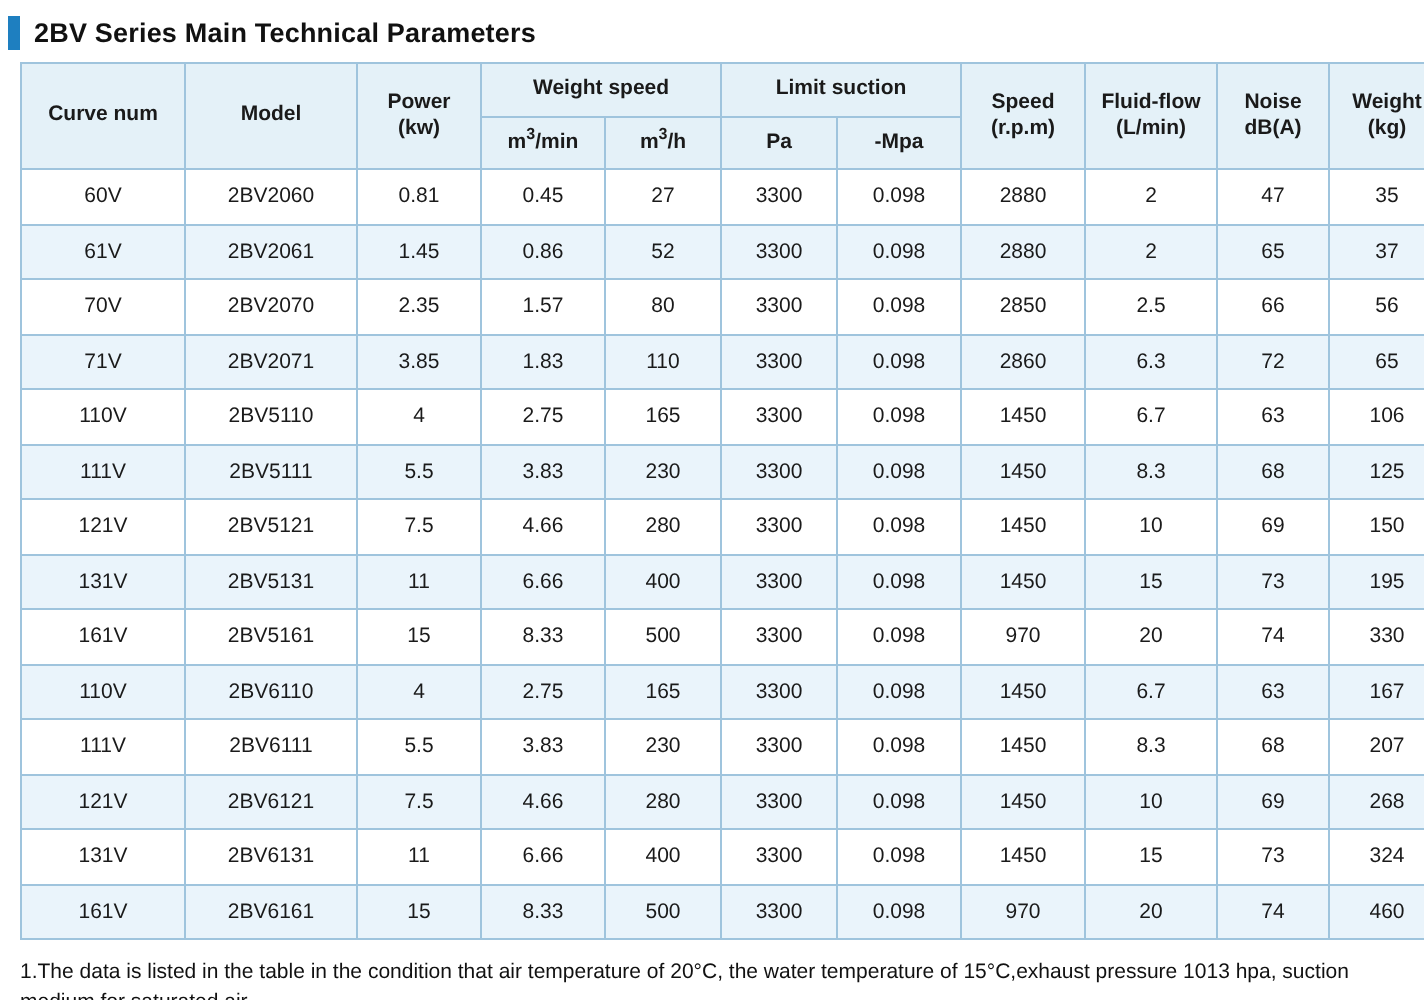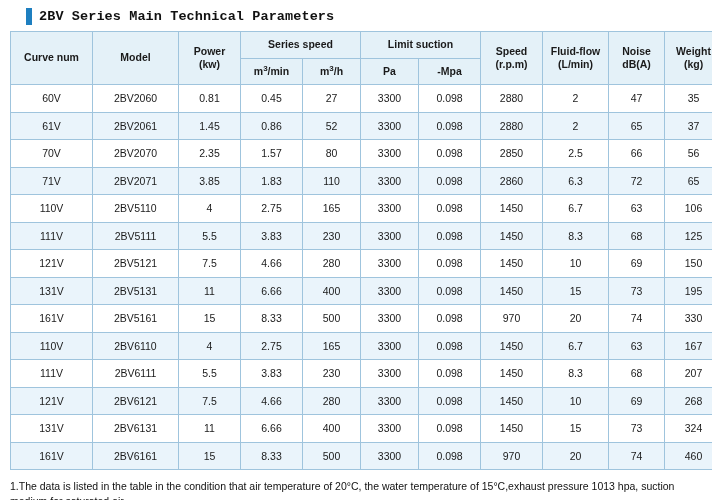"2BV Series Main Technical Parameters" .title-row { font-family: Liberation Mono, monospace -> none; padding: 8px 0 6px 26px -> 8px 0 6px 4px }
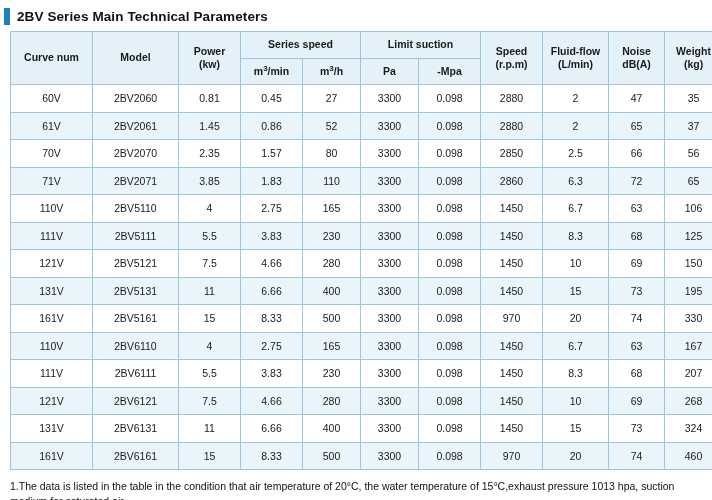"Series speed" th { text: Series -> Weight }
